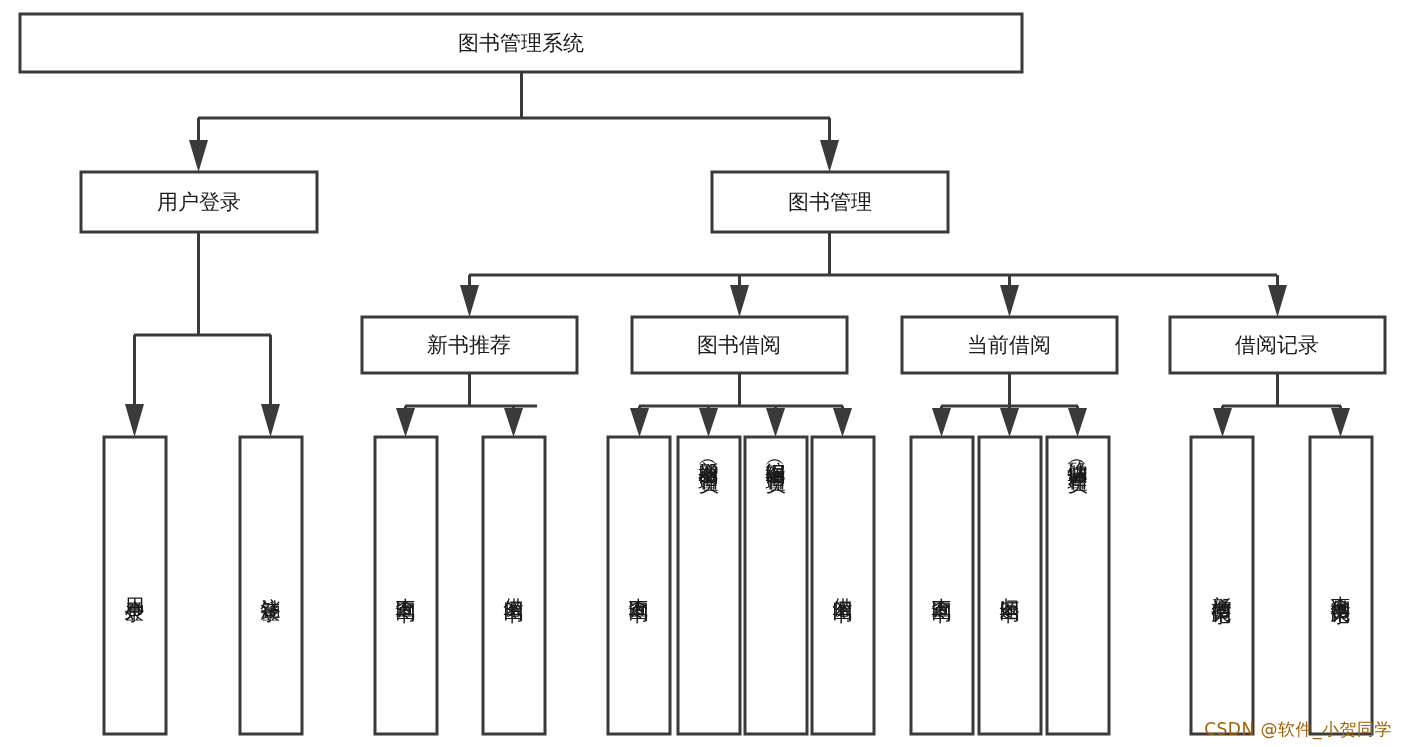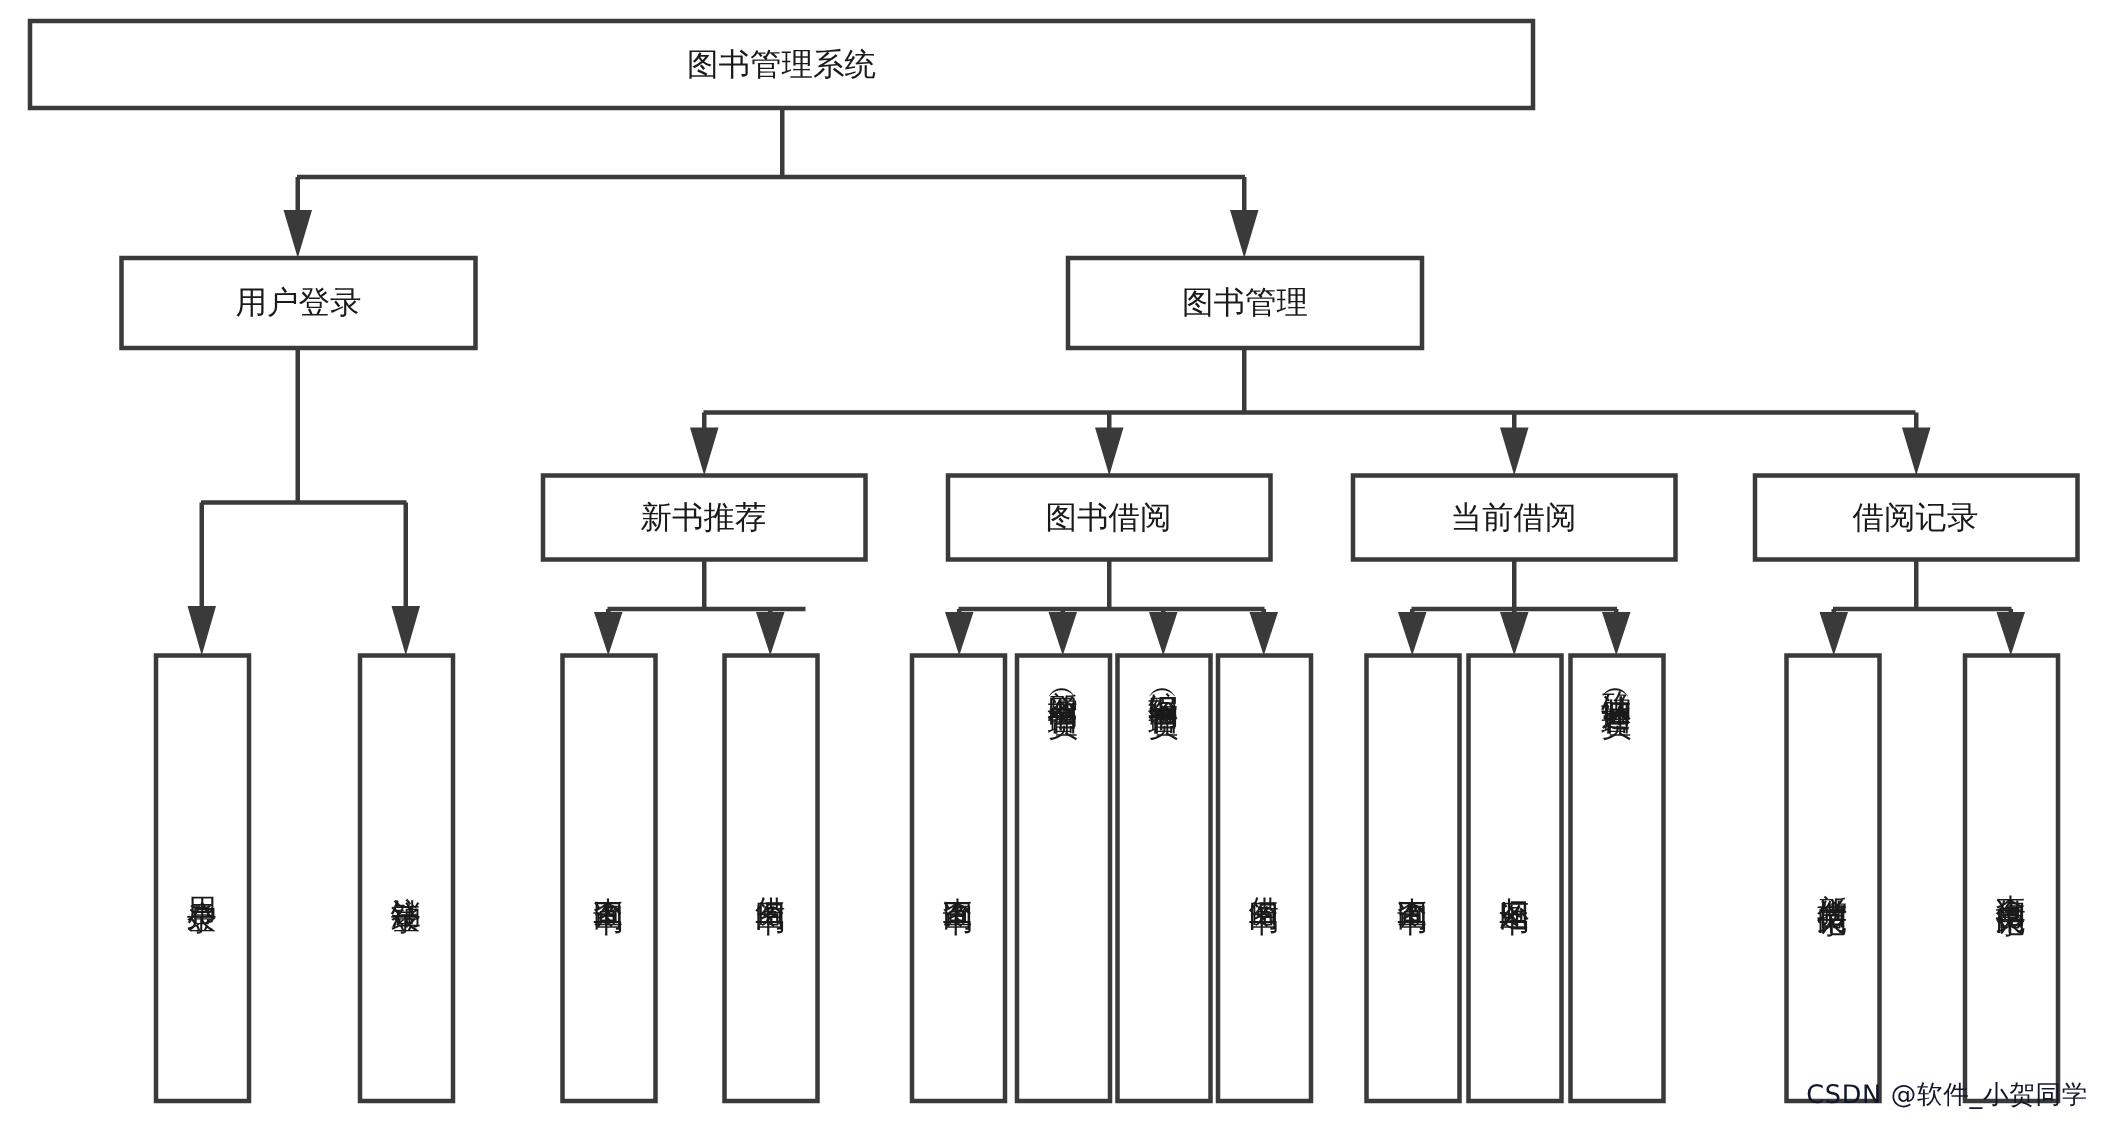"CSDN @软件_小贺同学" #watermark { color: #0f172a -> #a16207 }
